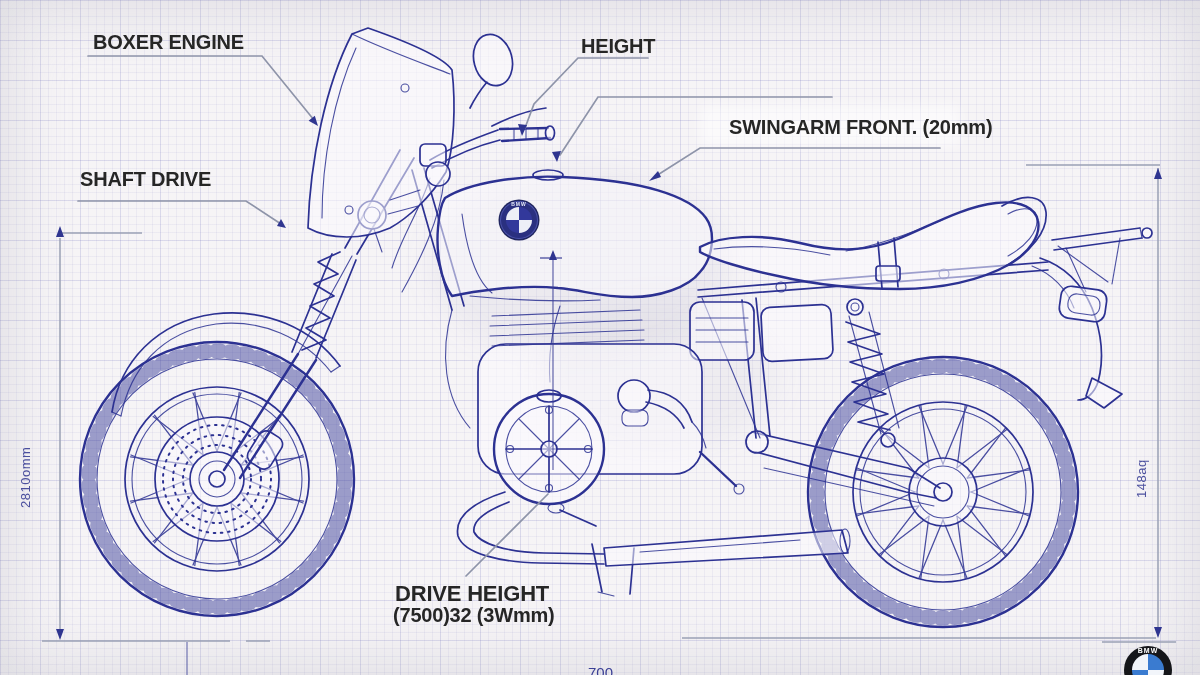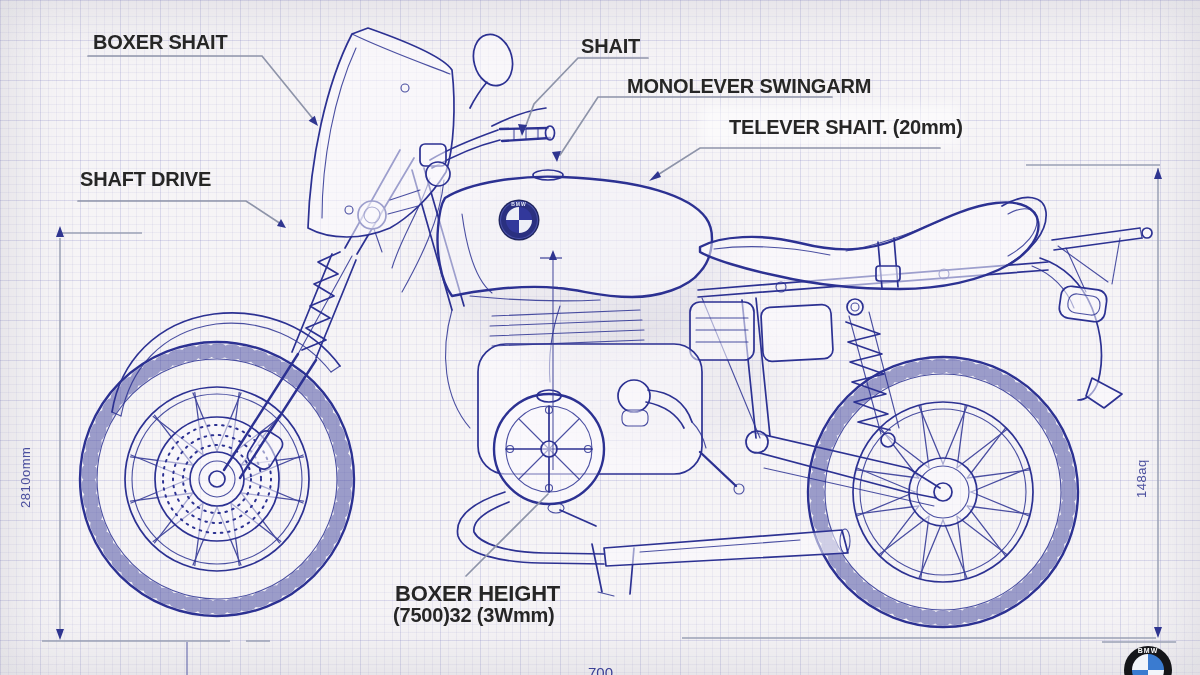"BOXER SHAIT" div.label { text: SHAIT -> ENGINE }
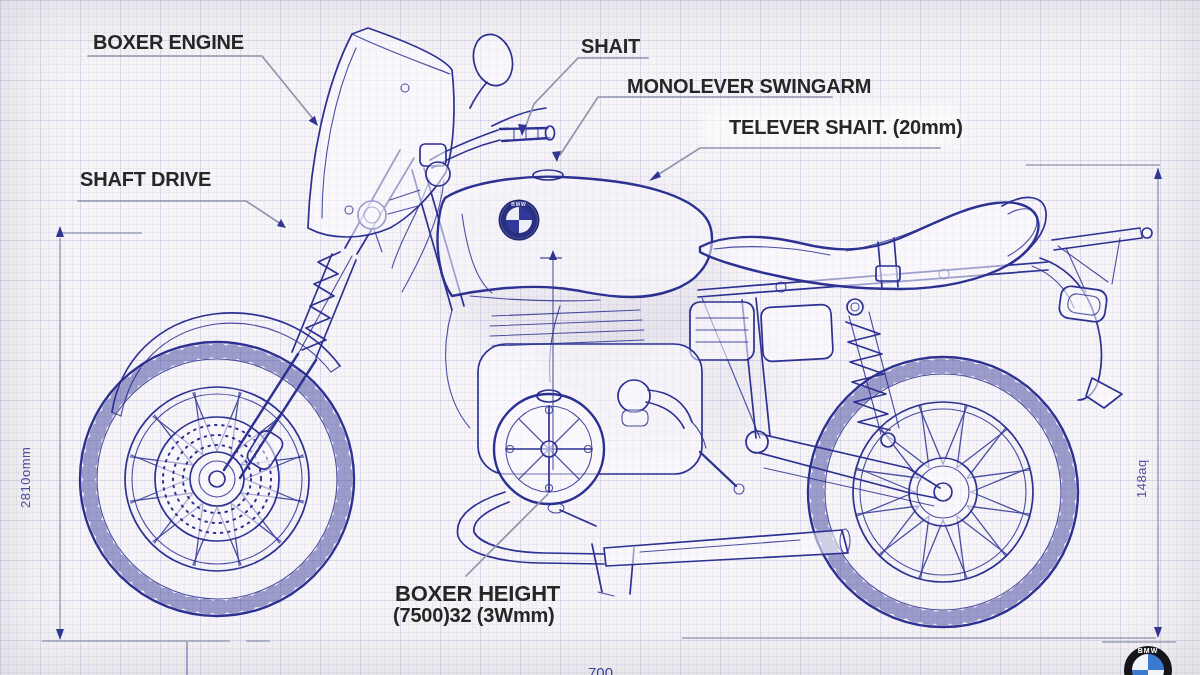"SHAIT" div.label { text: SHAIT -> HEIGHT }
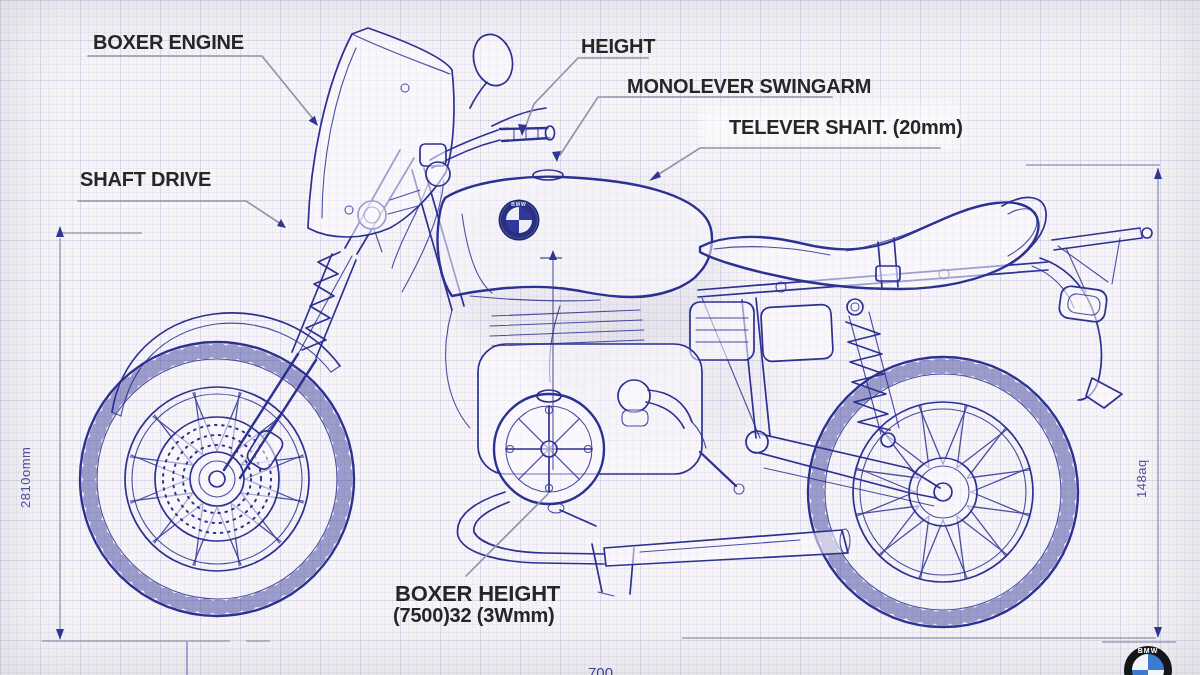"MONOLEVER SWINGARM" div.label { html: <div>MONOLEVER SWINGARM</div> -> none }
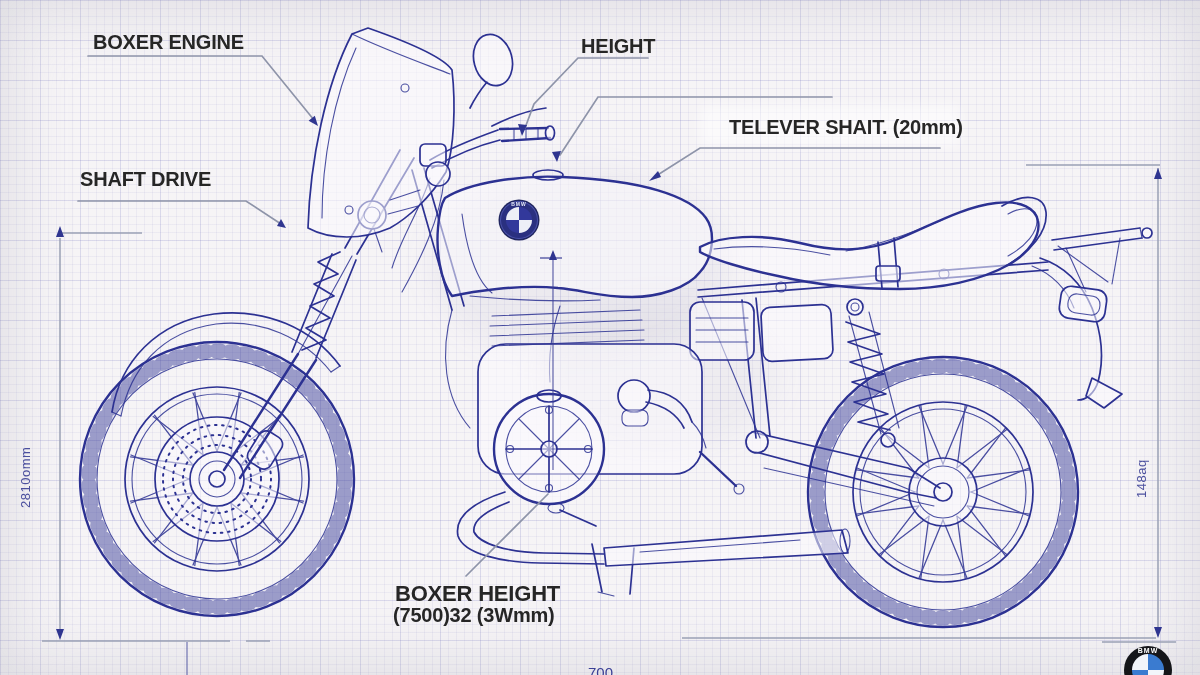"TELEVER SHAIT. (20mm)" div.label { text: TELEVER SHAIT -> SWINGARM FRONT }
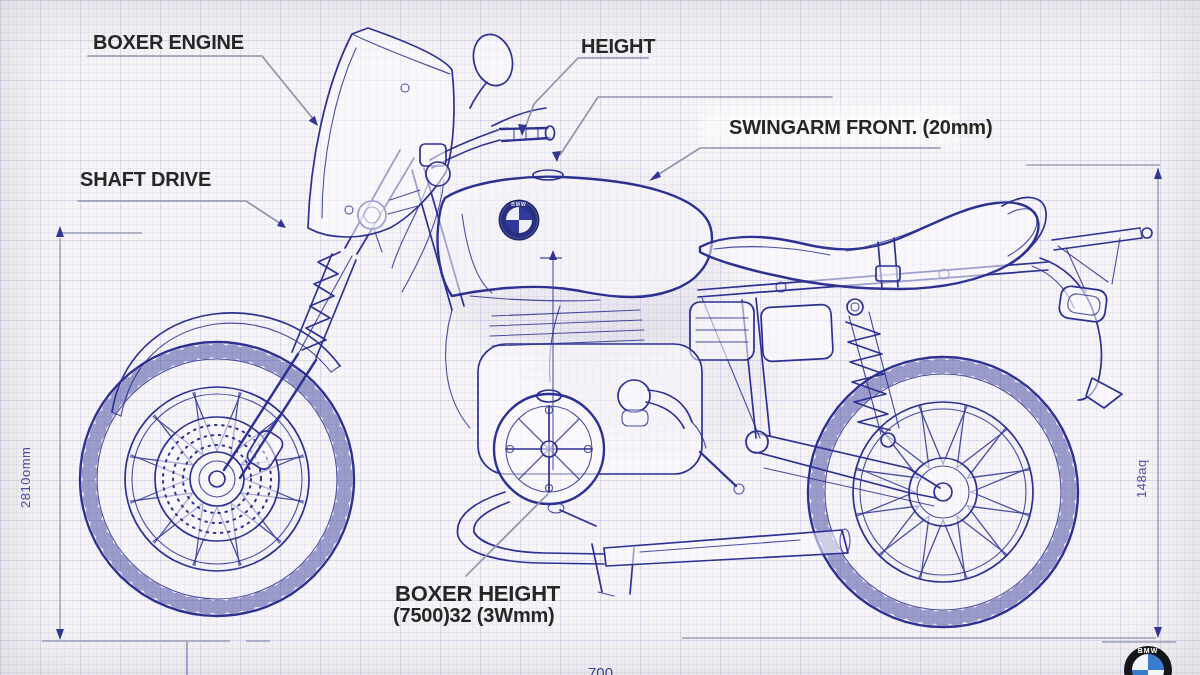"BOXER HEIGHT" div.label { text: BOXER -> DRIVE }
